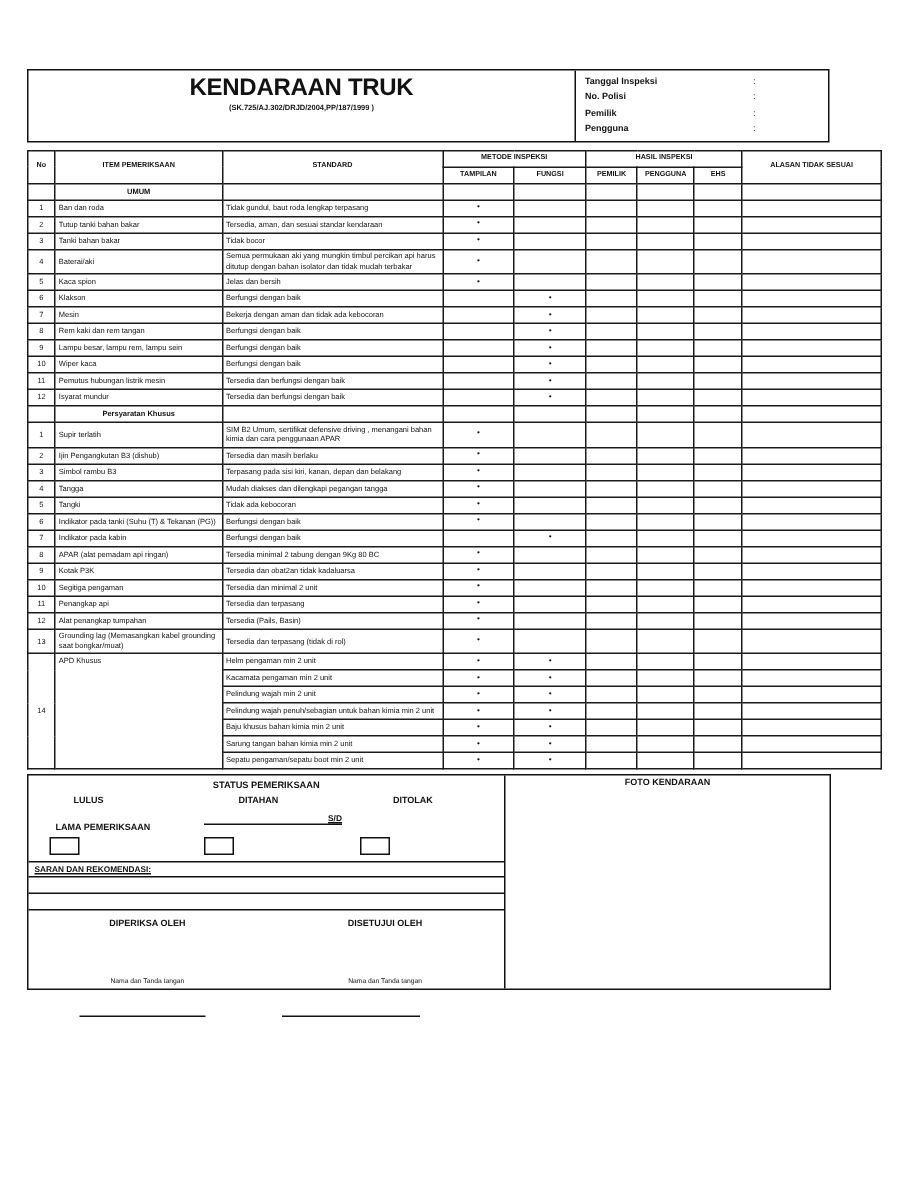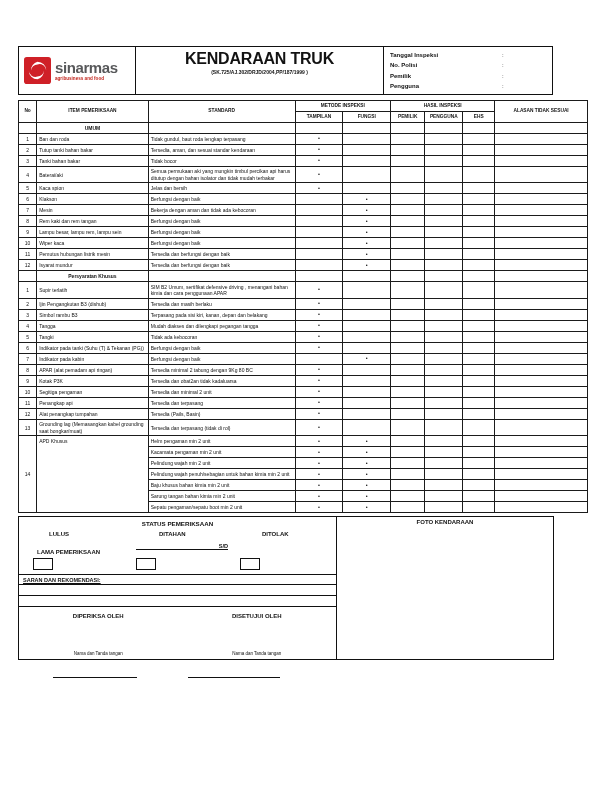"sinarmas" div.hdr-logo { html: <div> <svg> <rect></rect> <path></path> <path></path> </svg> <div> <div>sinarmas</div> <div>agribusiness and food</div> </div> </div> -> none }
